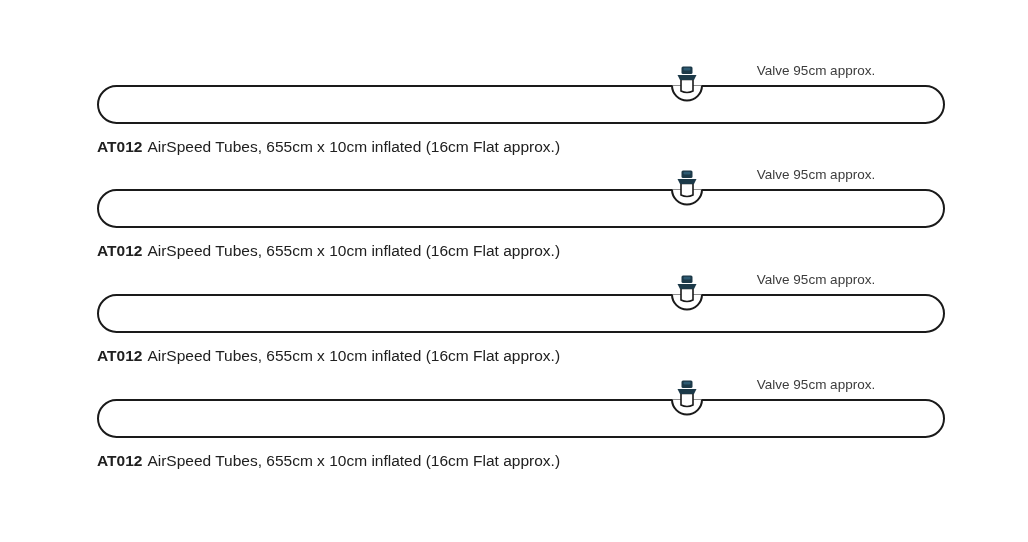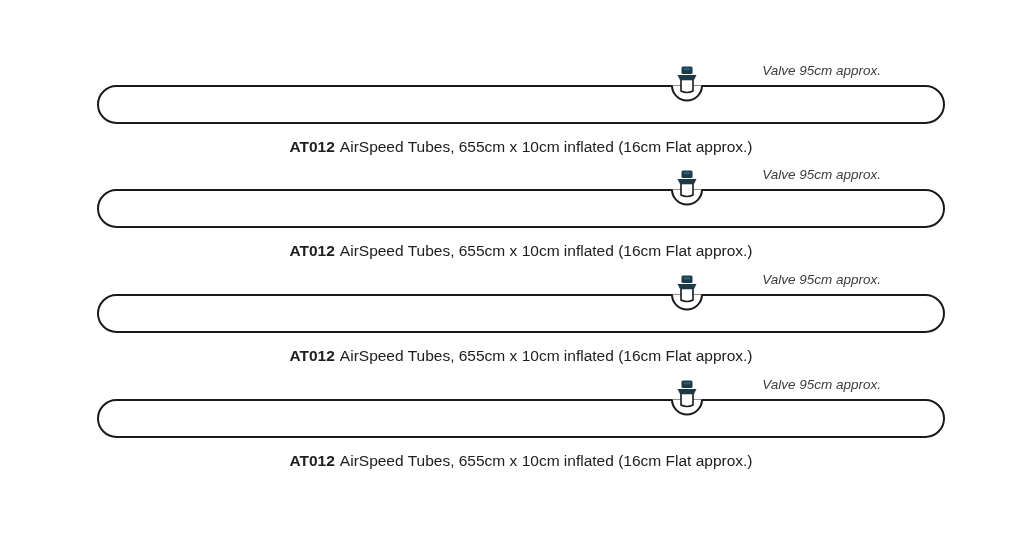"Valve 95cm approx." .valve-label { font-style: italic -> none; text-align: right -> center }
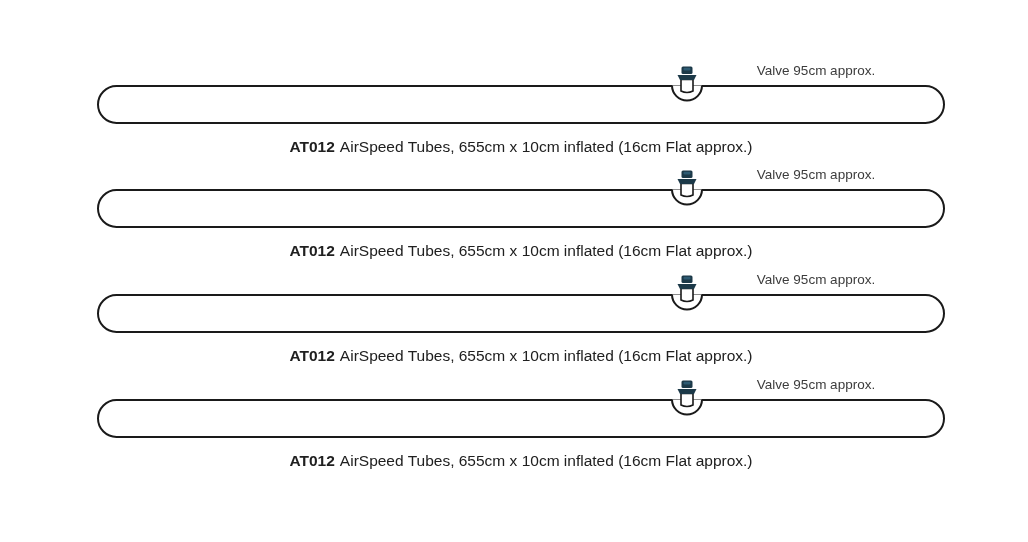"AT012 AirSpeed Tubes, 655cm x" .tube-caption { text-align: center -> left }
